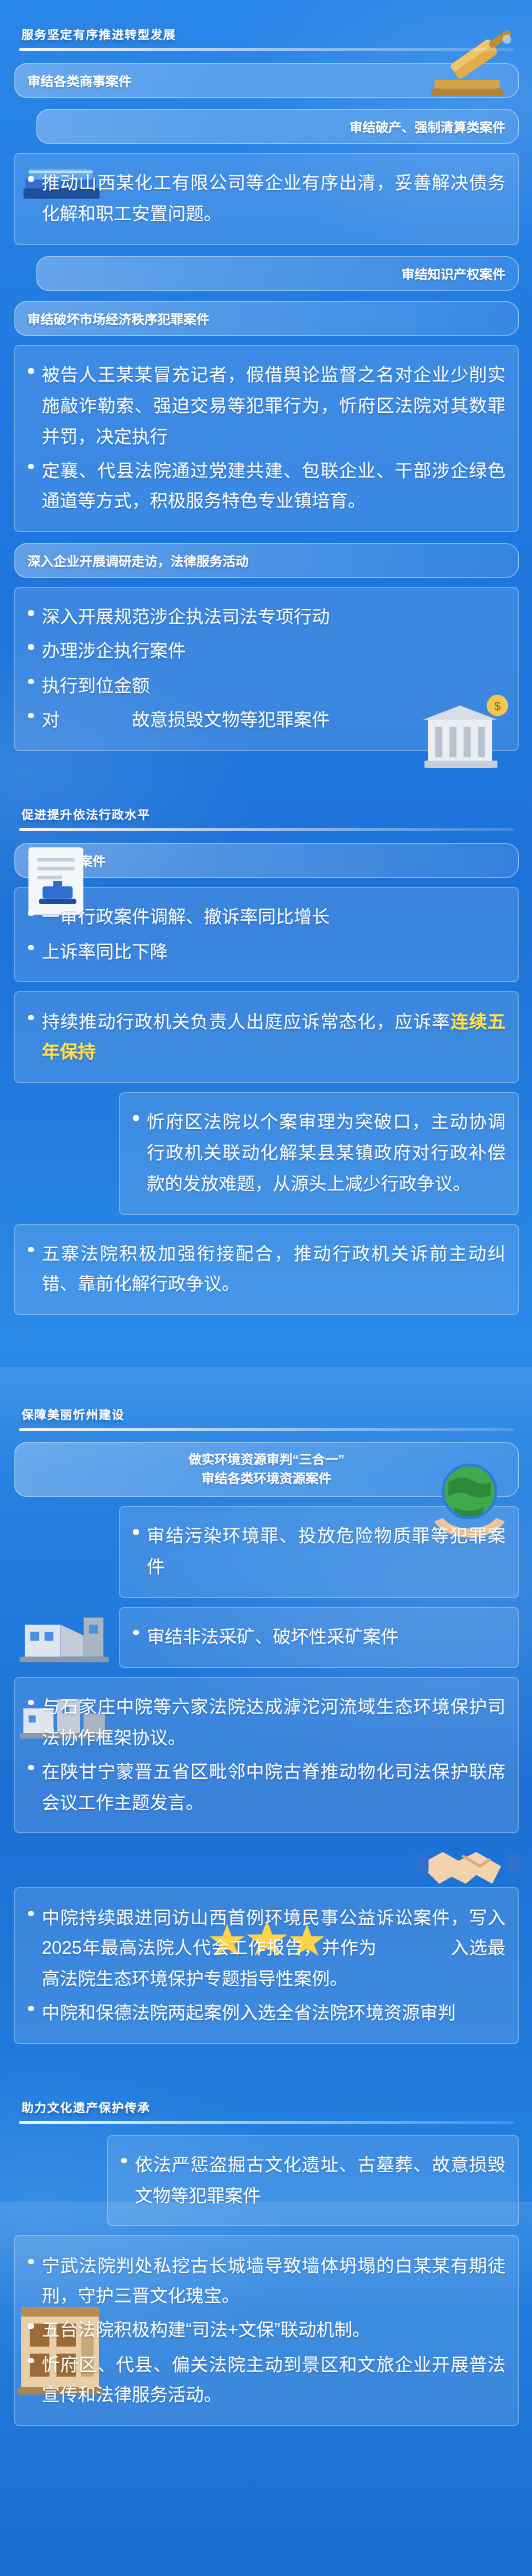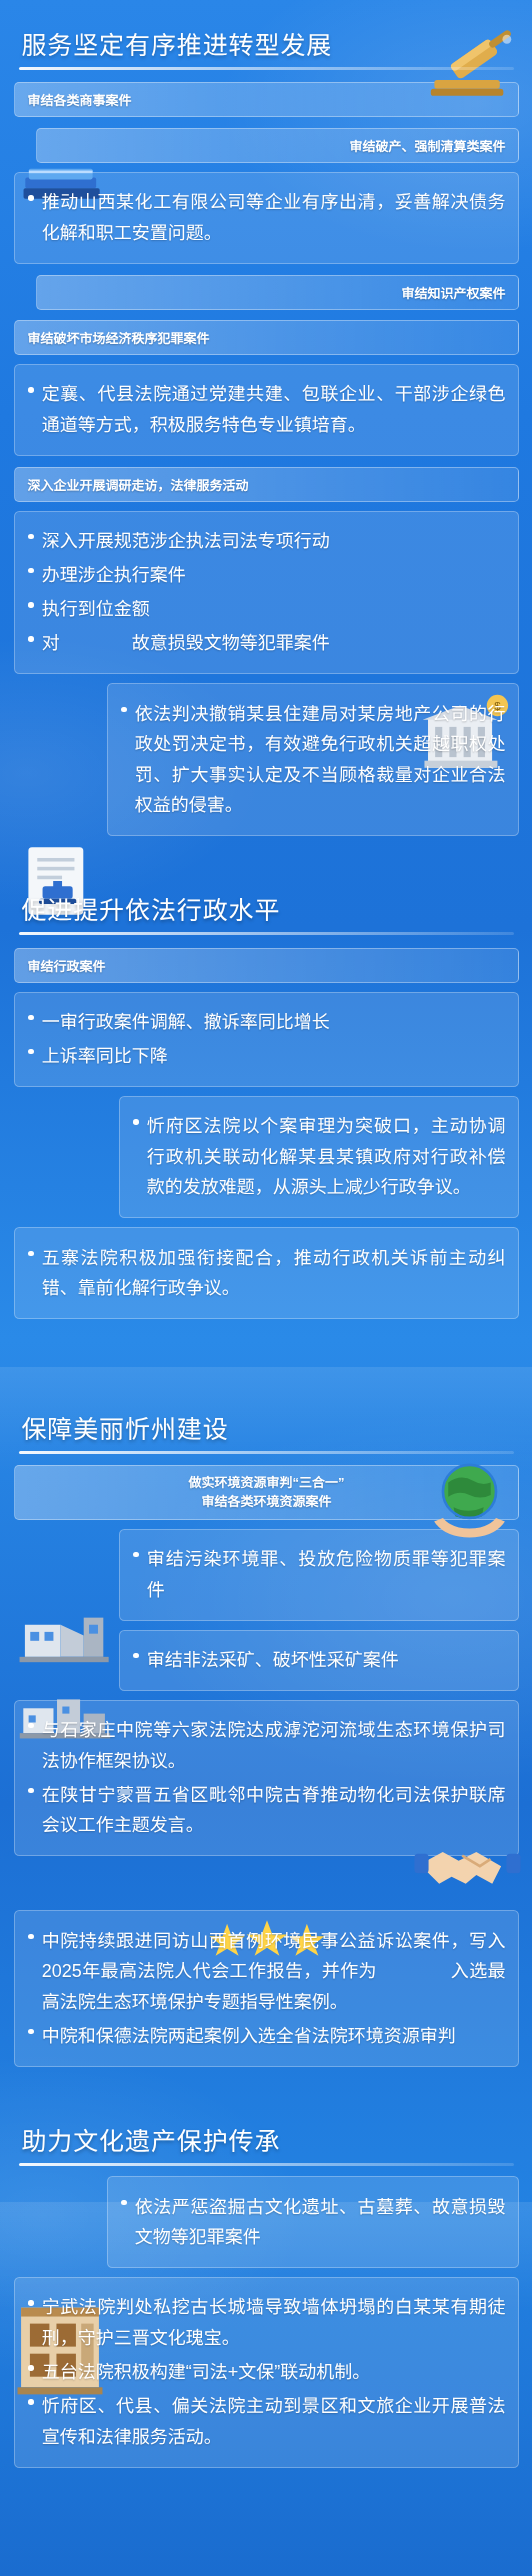"服务坚定有序推进转型发展" .section-head { font-size: 25px -> 12px; font-weight: normal -> bold }
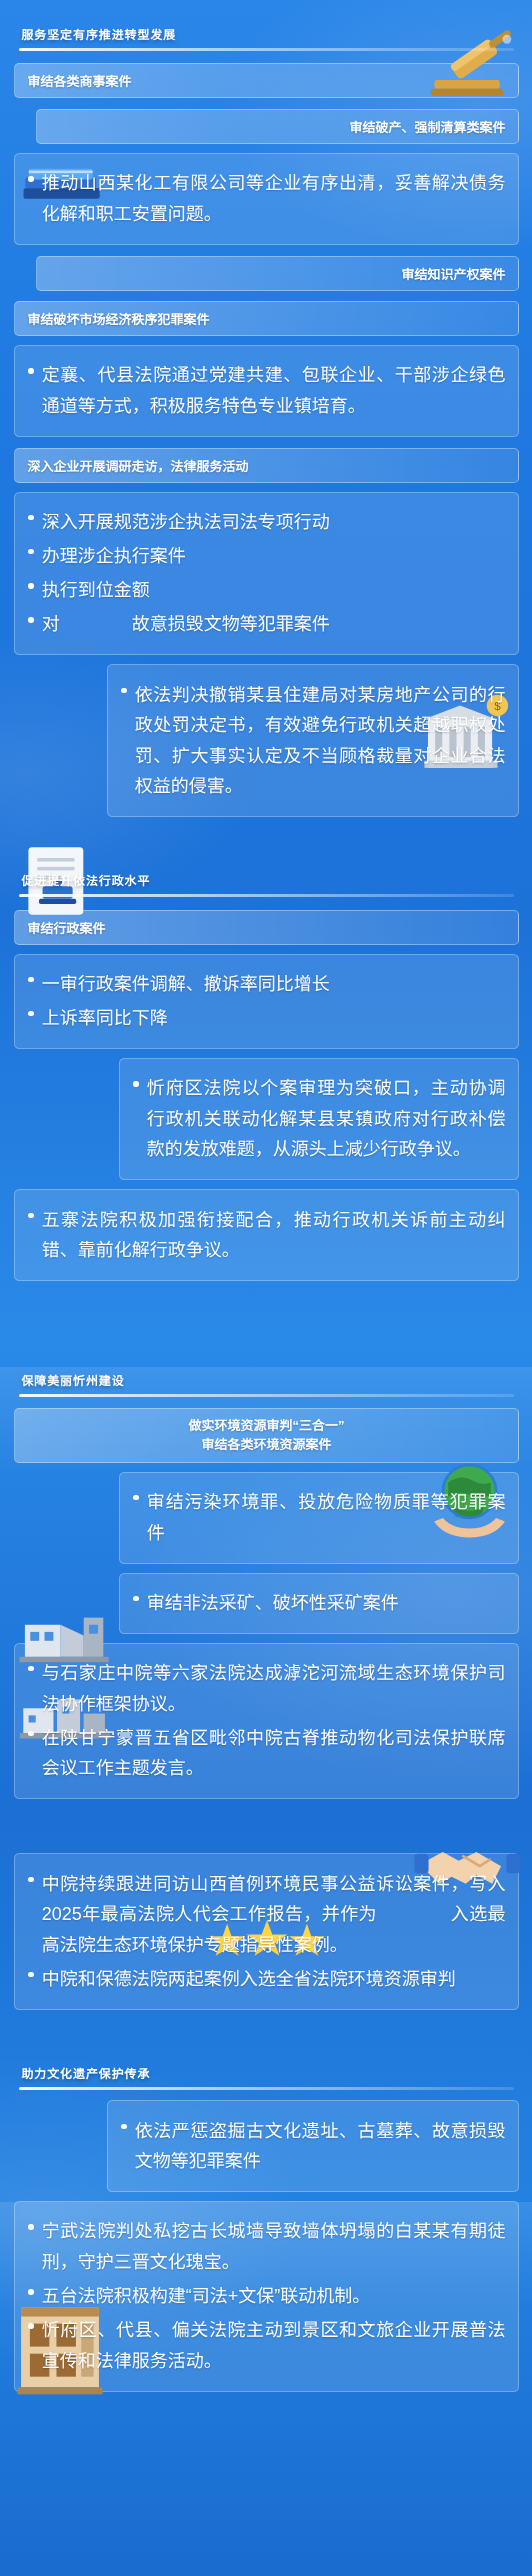"审结各类商事案件" .pill { border-radius: 5px -> 13px }
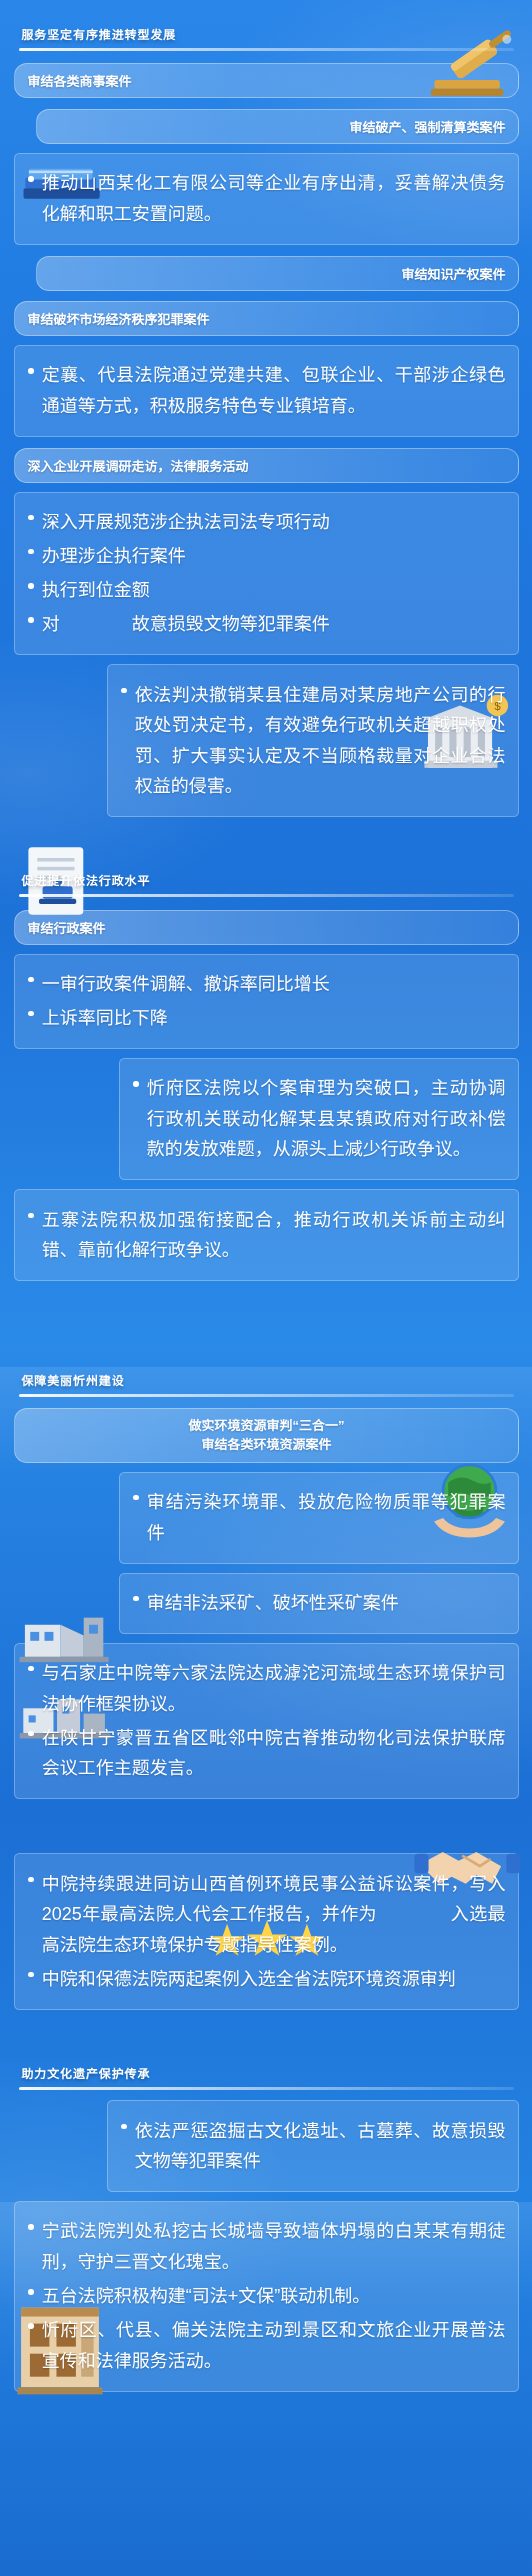"被告人王某某冒充记者，假借舆论监督之名对企业少削实施敲诈勒索、强迫交易等犯罪行为" li { html: none -> <li>被告人王某某冒充记者，假借舆论监督之名对企业少削实施敲诈勒索、强迫交易等犯罪行为，忻府区法院对其数罪并罚，决定执行</li> }
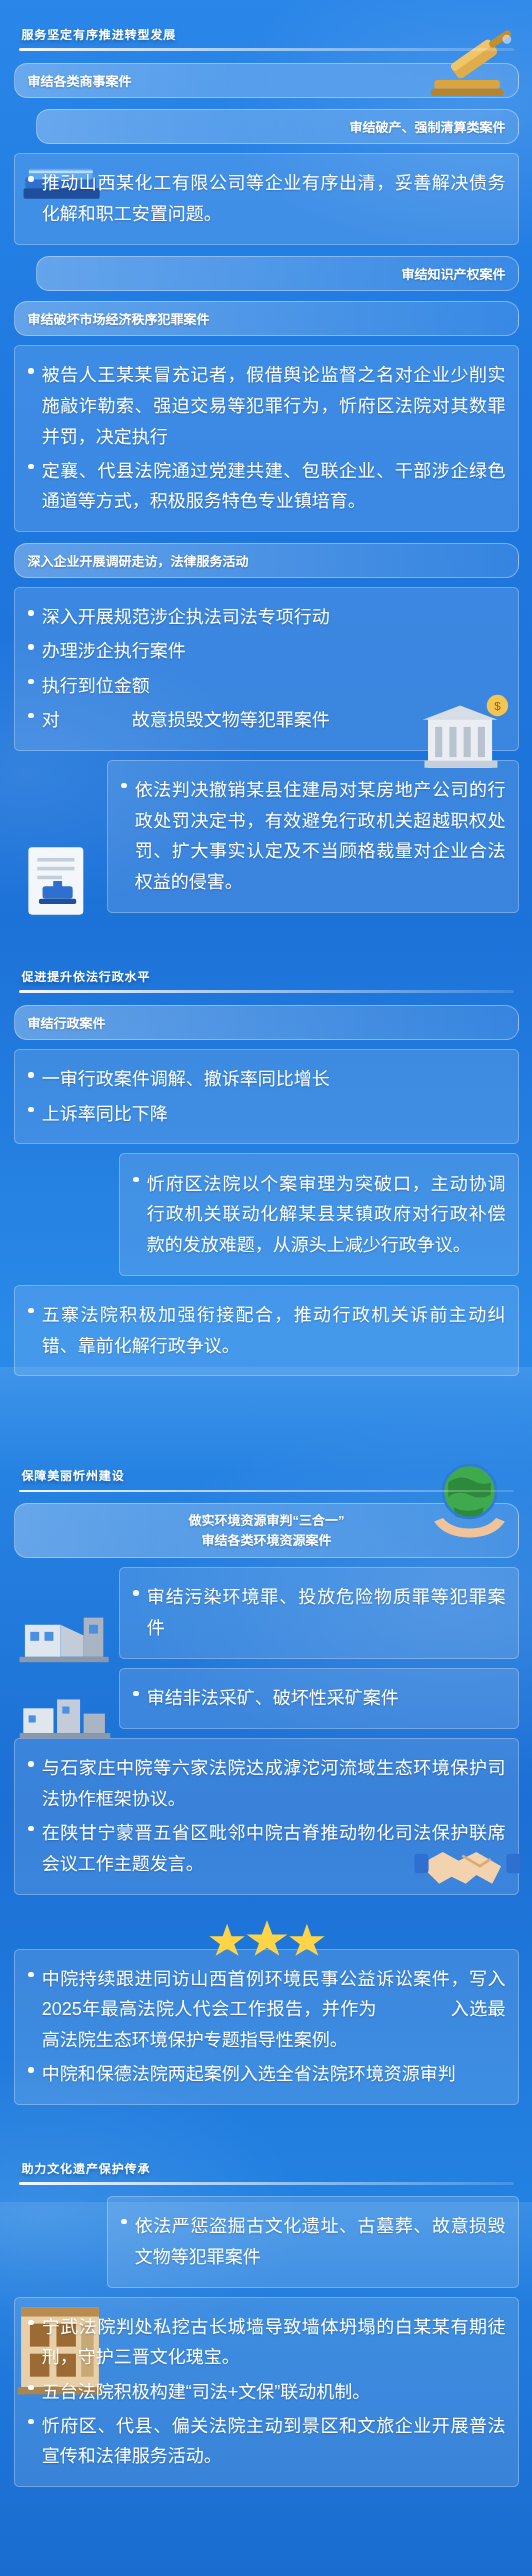"依法判决撤销某县住建局对某房地产公司的行政处罚决定书，有效避免行政机关超越职权处" div.card { html: <div> <ul> <li>依法判决撤销某县住建局对某房地产公司的行政处罚决定书，有效避免行政机关超越职权处罚、扩大事实认定及不当顾格裁量对企业合法权益的侵害。</li> </ul> </div> -> none }
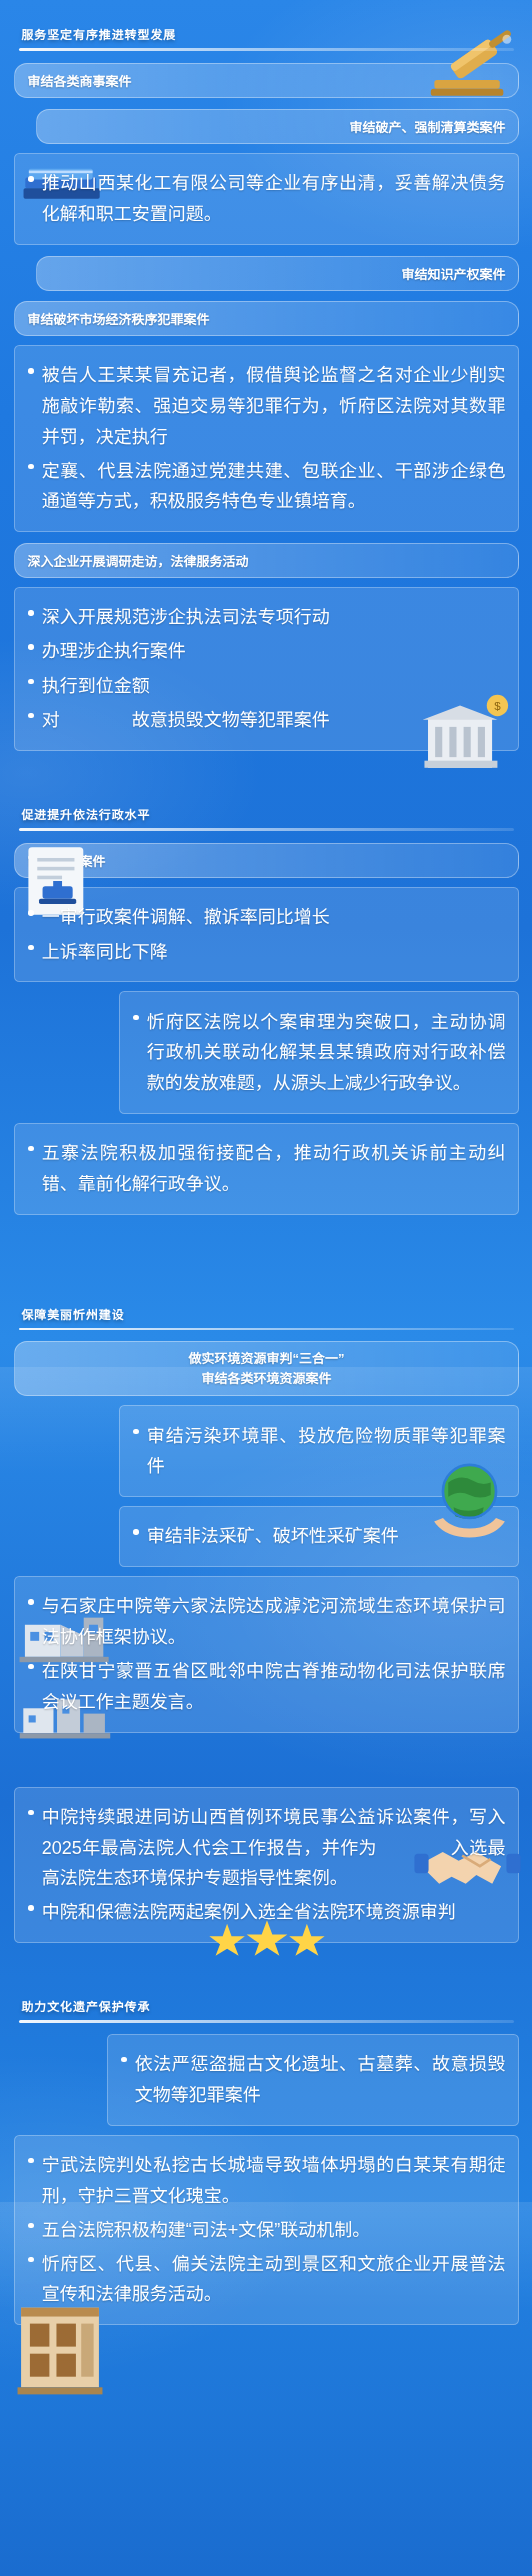"持续推动行政机关负责人出庭应诉常态化，应诉率连续五年保持" div.card { html: none -> <div> <ul> <li>持续推动行政机关负责人出庭应诉常态化，应诉率<span>连续五年保持</span></li> </ul> </div> }
